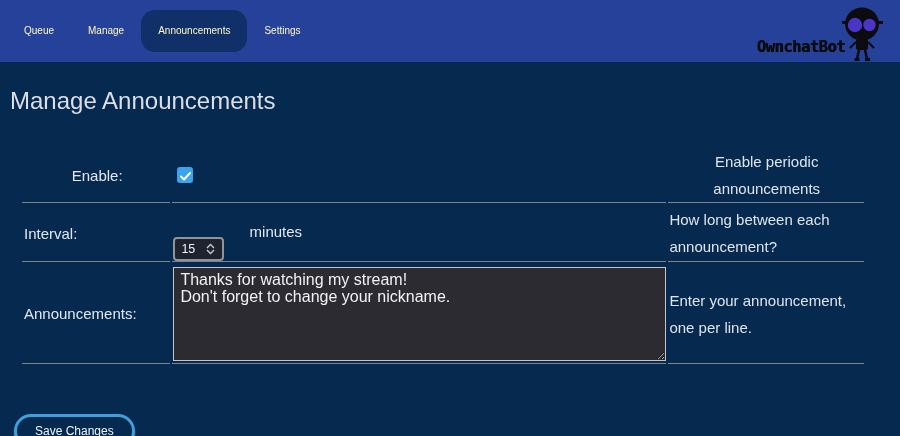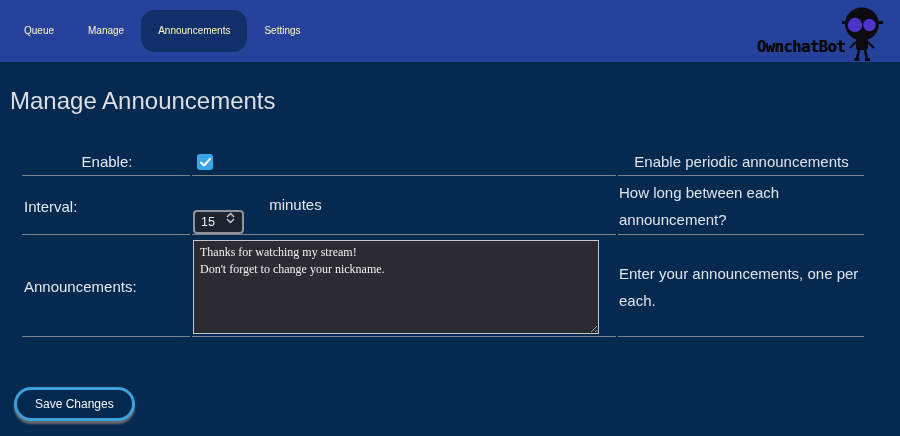"15" .numwrap { align-items: none -> center }
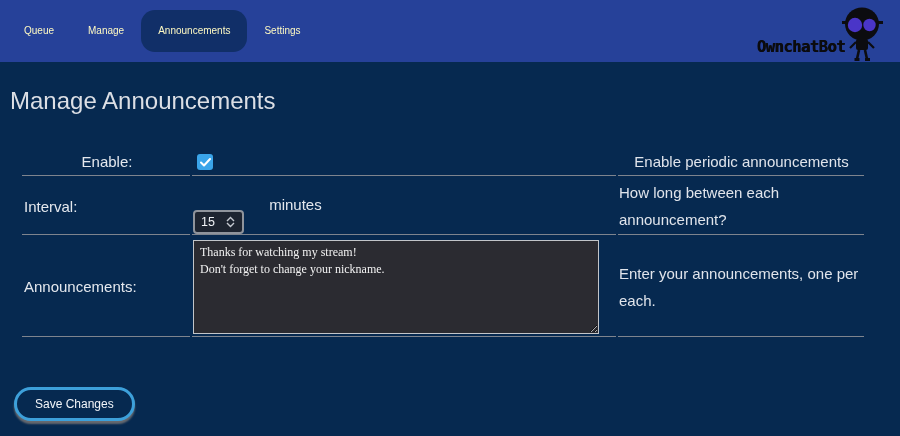"Thanks for watching my stream!" textarea.announce { font-family: Liberation Serif, serif -> Liberation Sans, sans-serif; font-size: 12px -> 16px; width: 406px -> 493px }
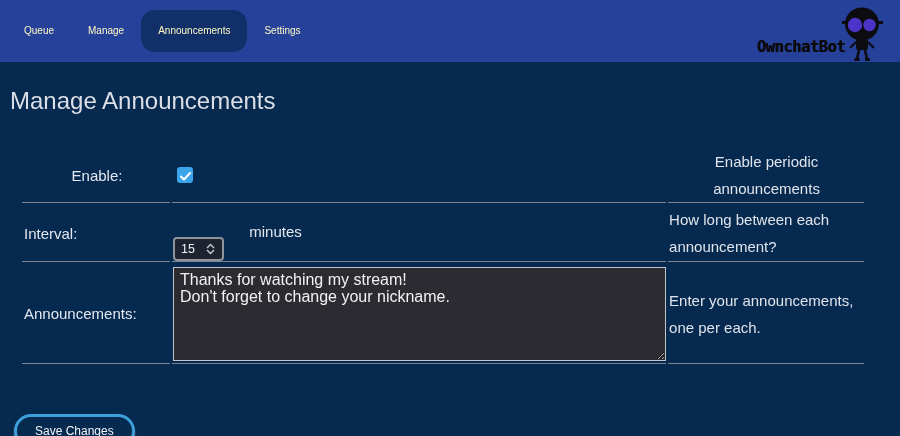"Enter your announcements, one per" td.desc { text: announcements, one per each -> announcement, one per line }
